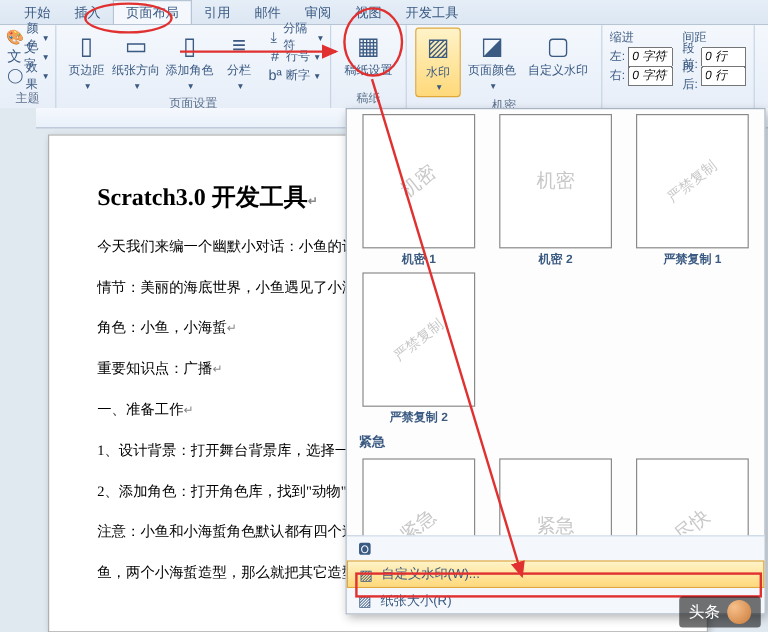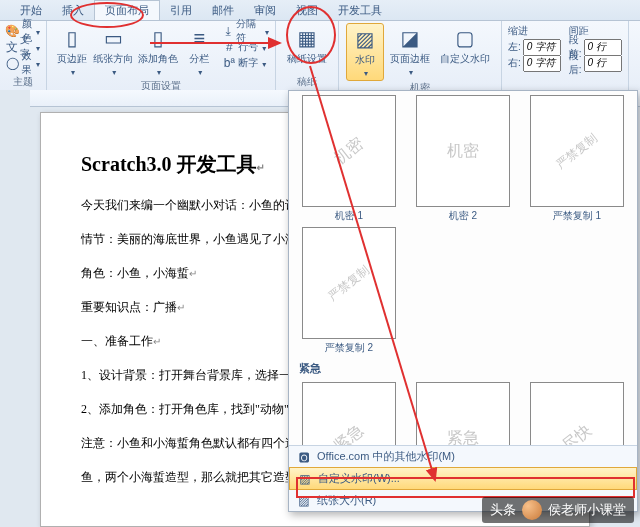"页面边框" span.lbl { text: 边框 -> 颜色 }
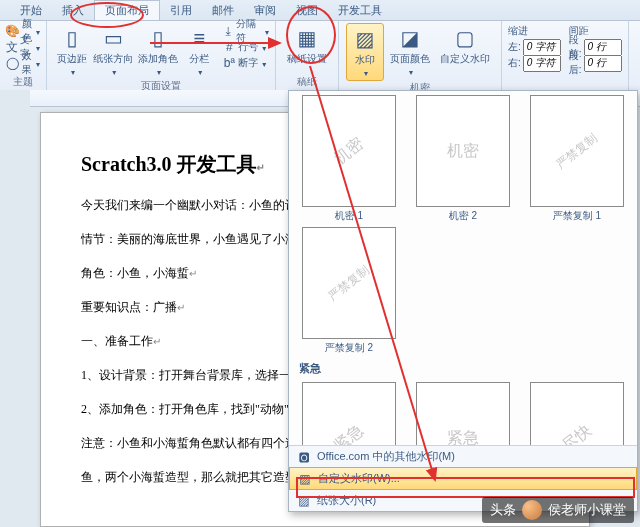"机密 1" .thumb .cap { font-weight: none -> bold }
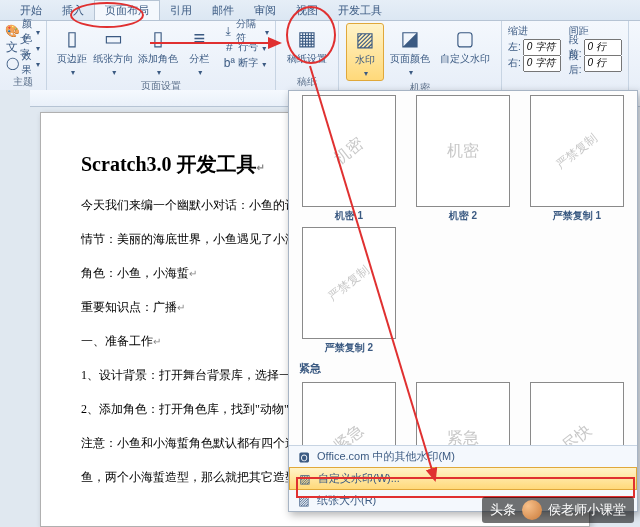"Office.com 中的其他水印(M)" span { html: <span>Office.com 中的其他水印(M)</span> -> none }
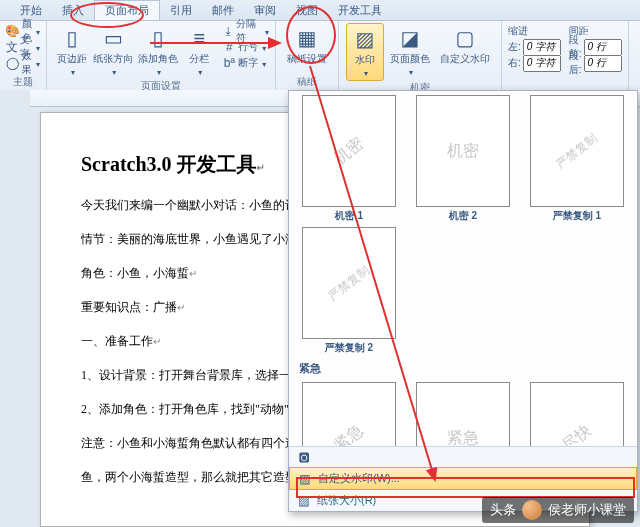"侯老师小课堂" span { html: <span>侯老师小课堂</span> -> none }
